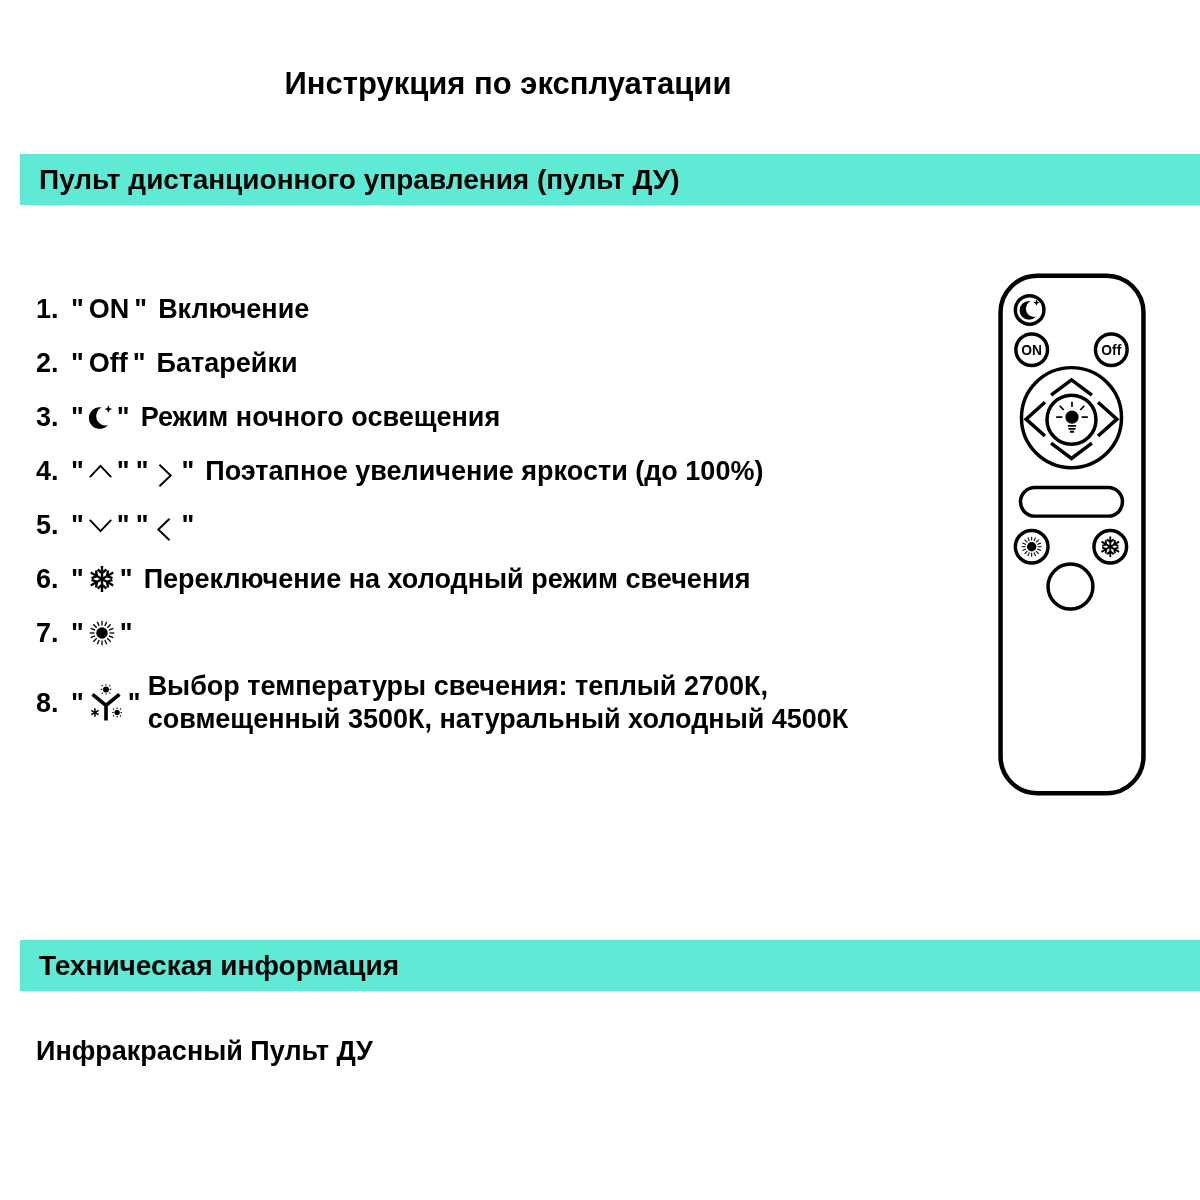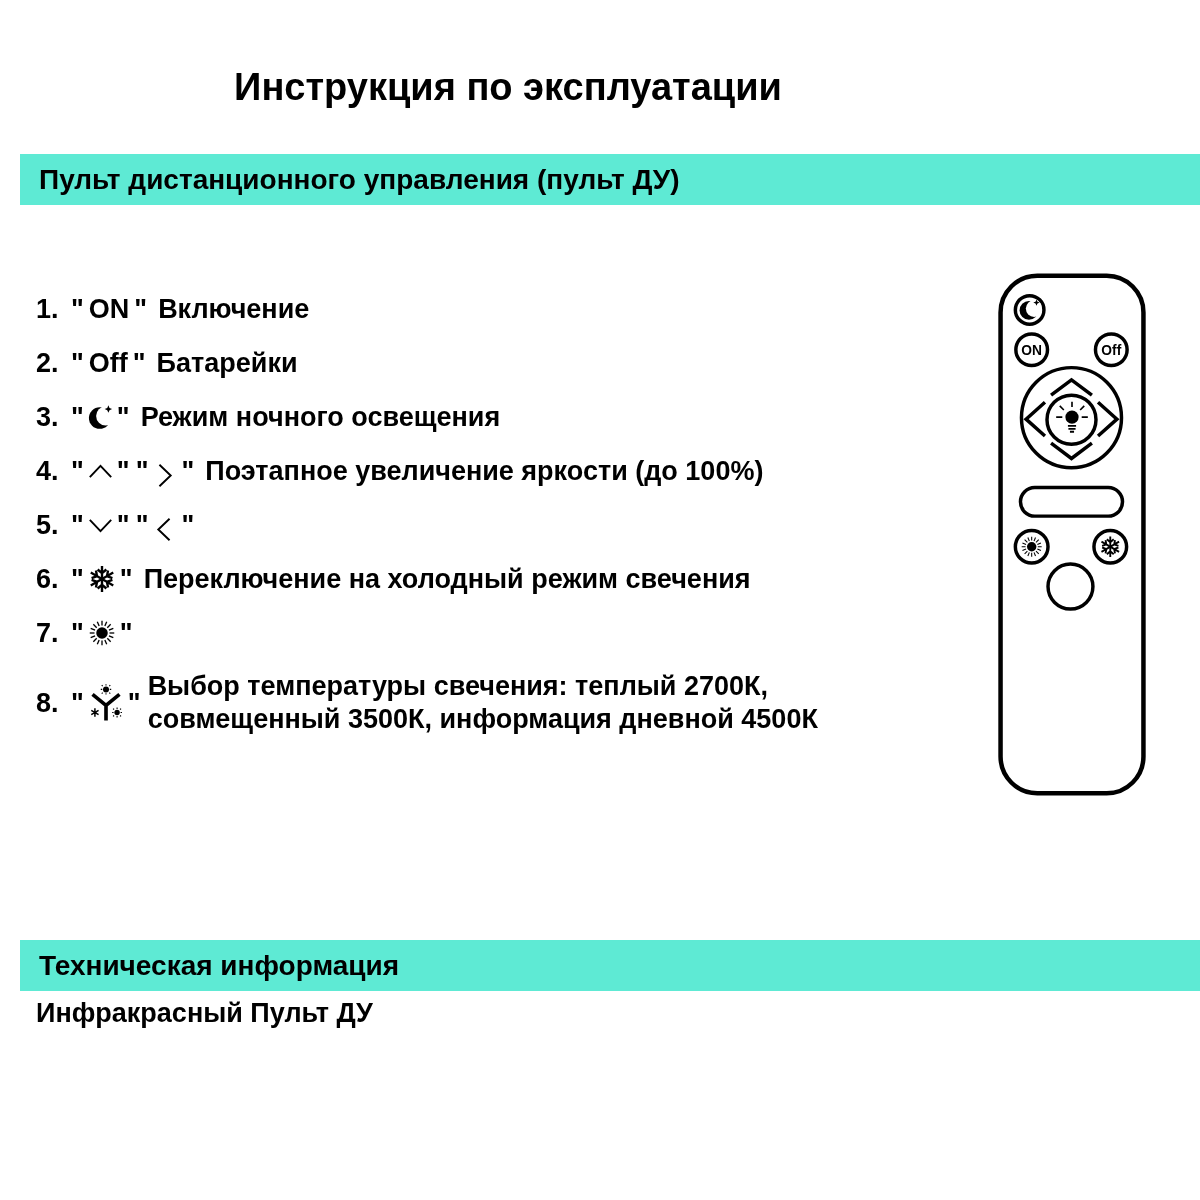"Инструкция по эксплуатации" .title { font-size: 38px -> 31px }
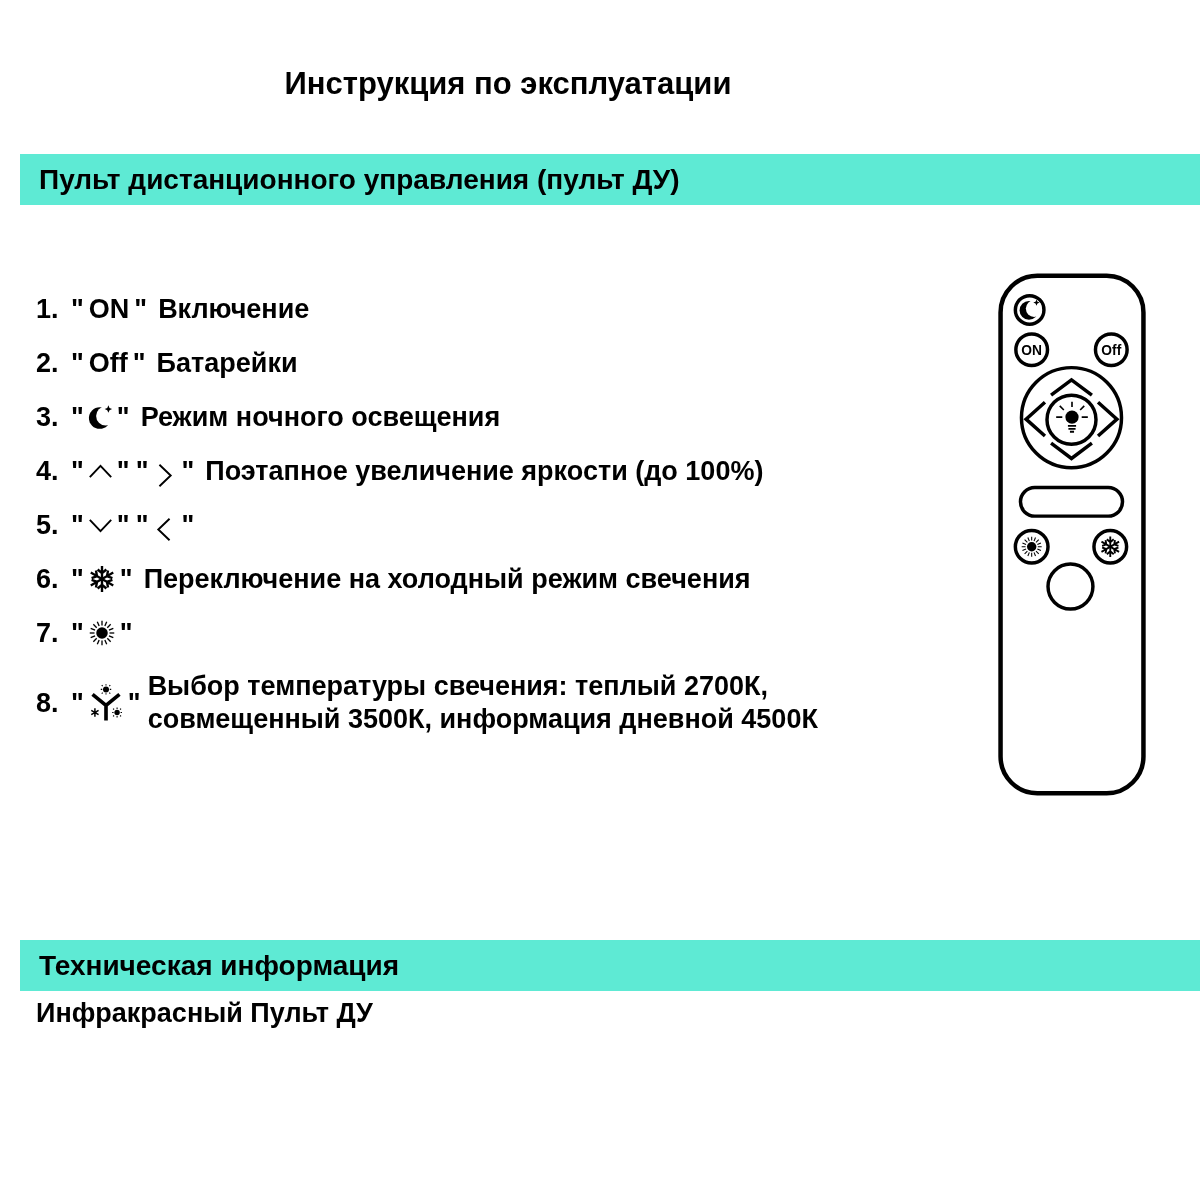"совмещенный 3500К, информация дневной" span.tline { text: информация дневной -> натуральный холодный }
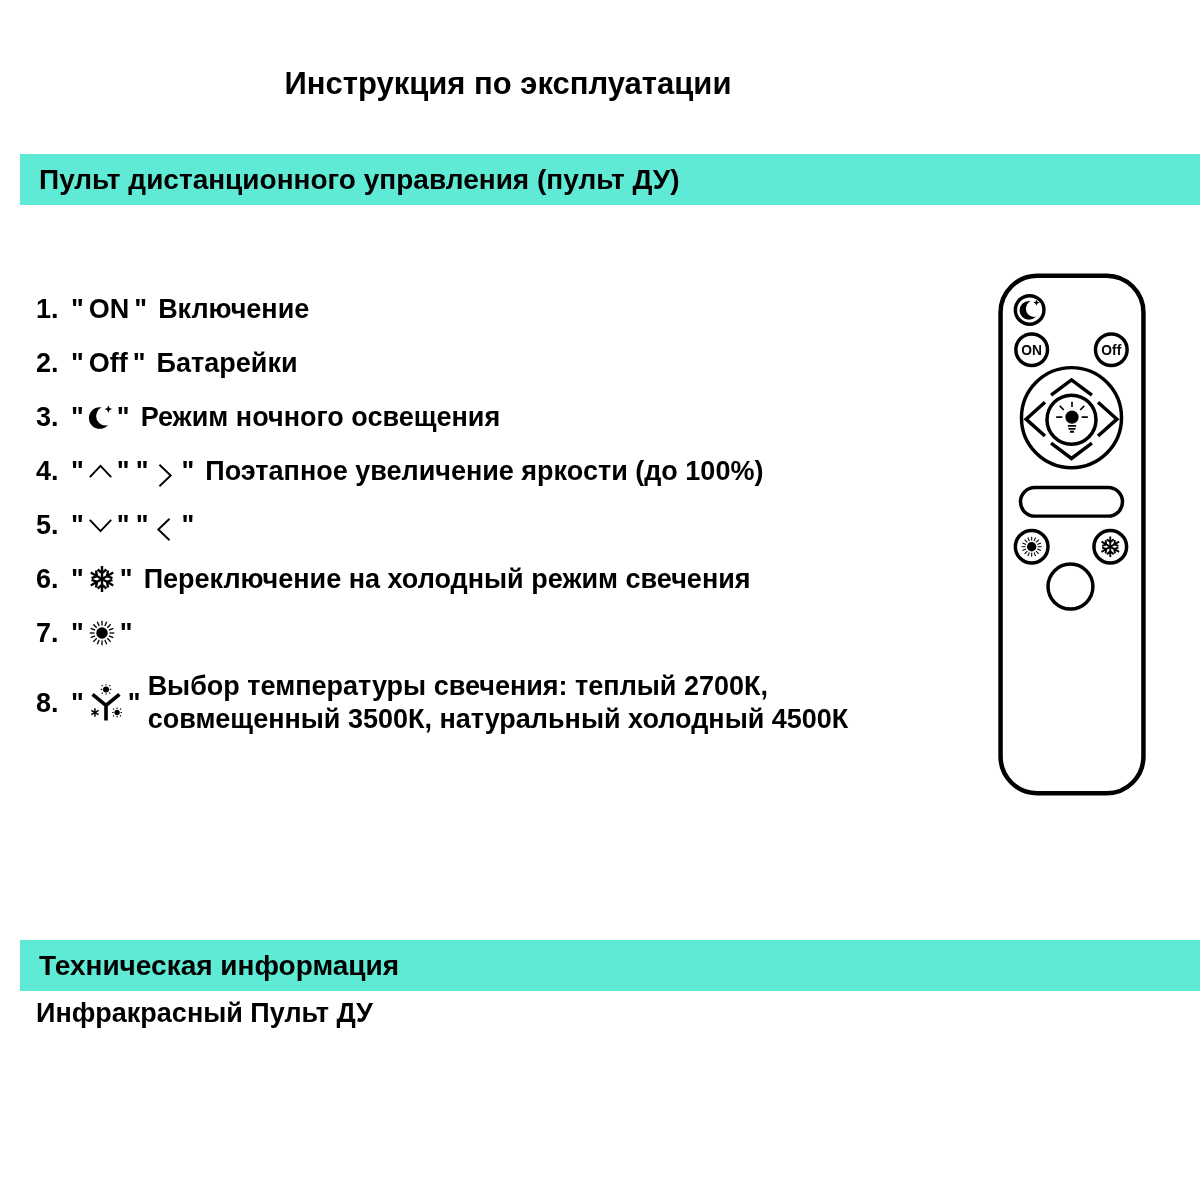"Инфракрасный Пульт ДУ" .tech-lines { top: 998px -> 1036px }
